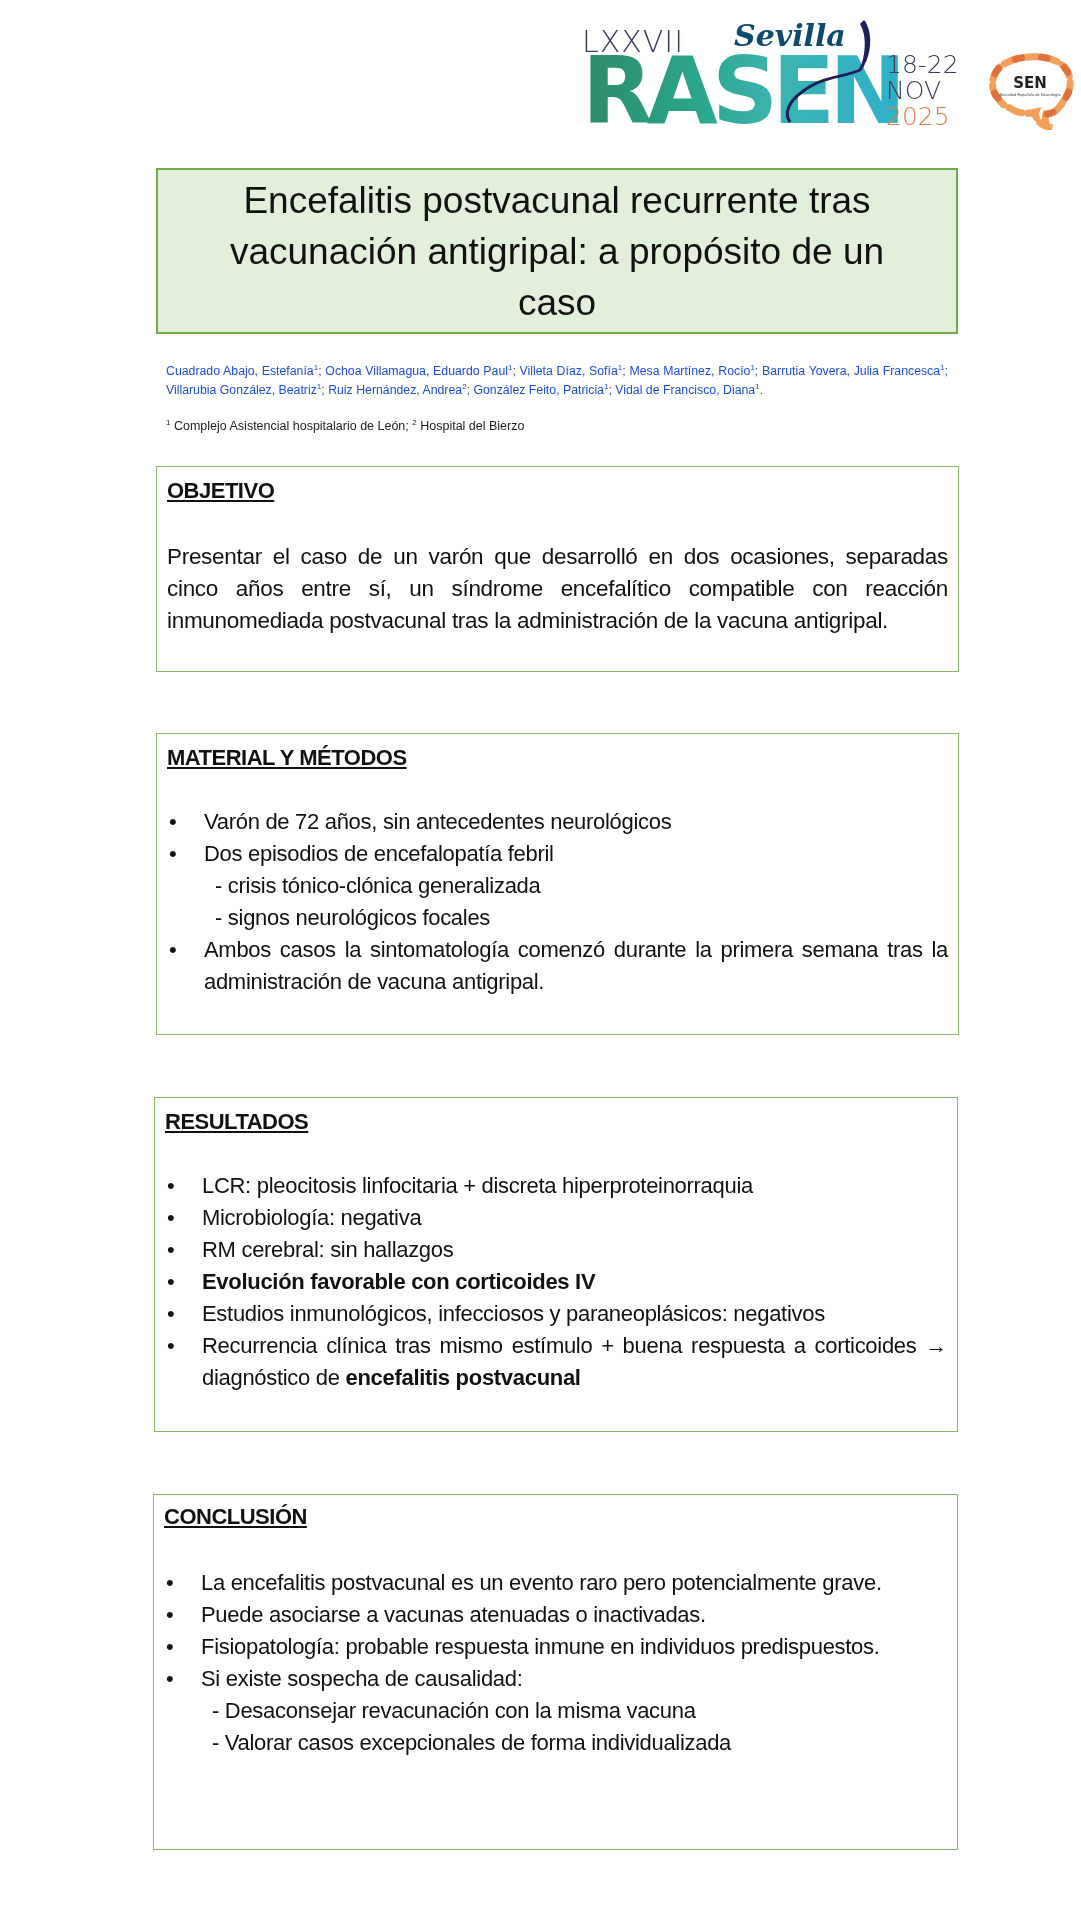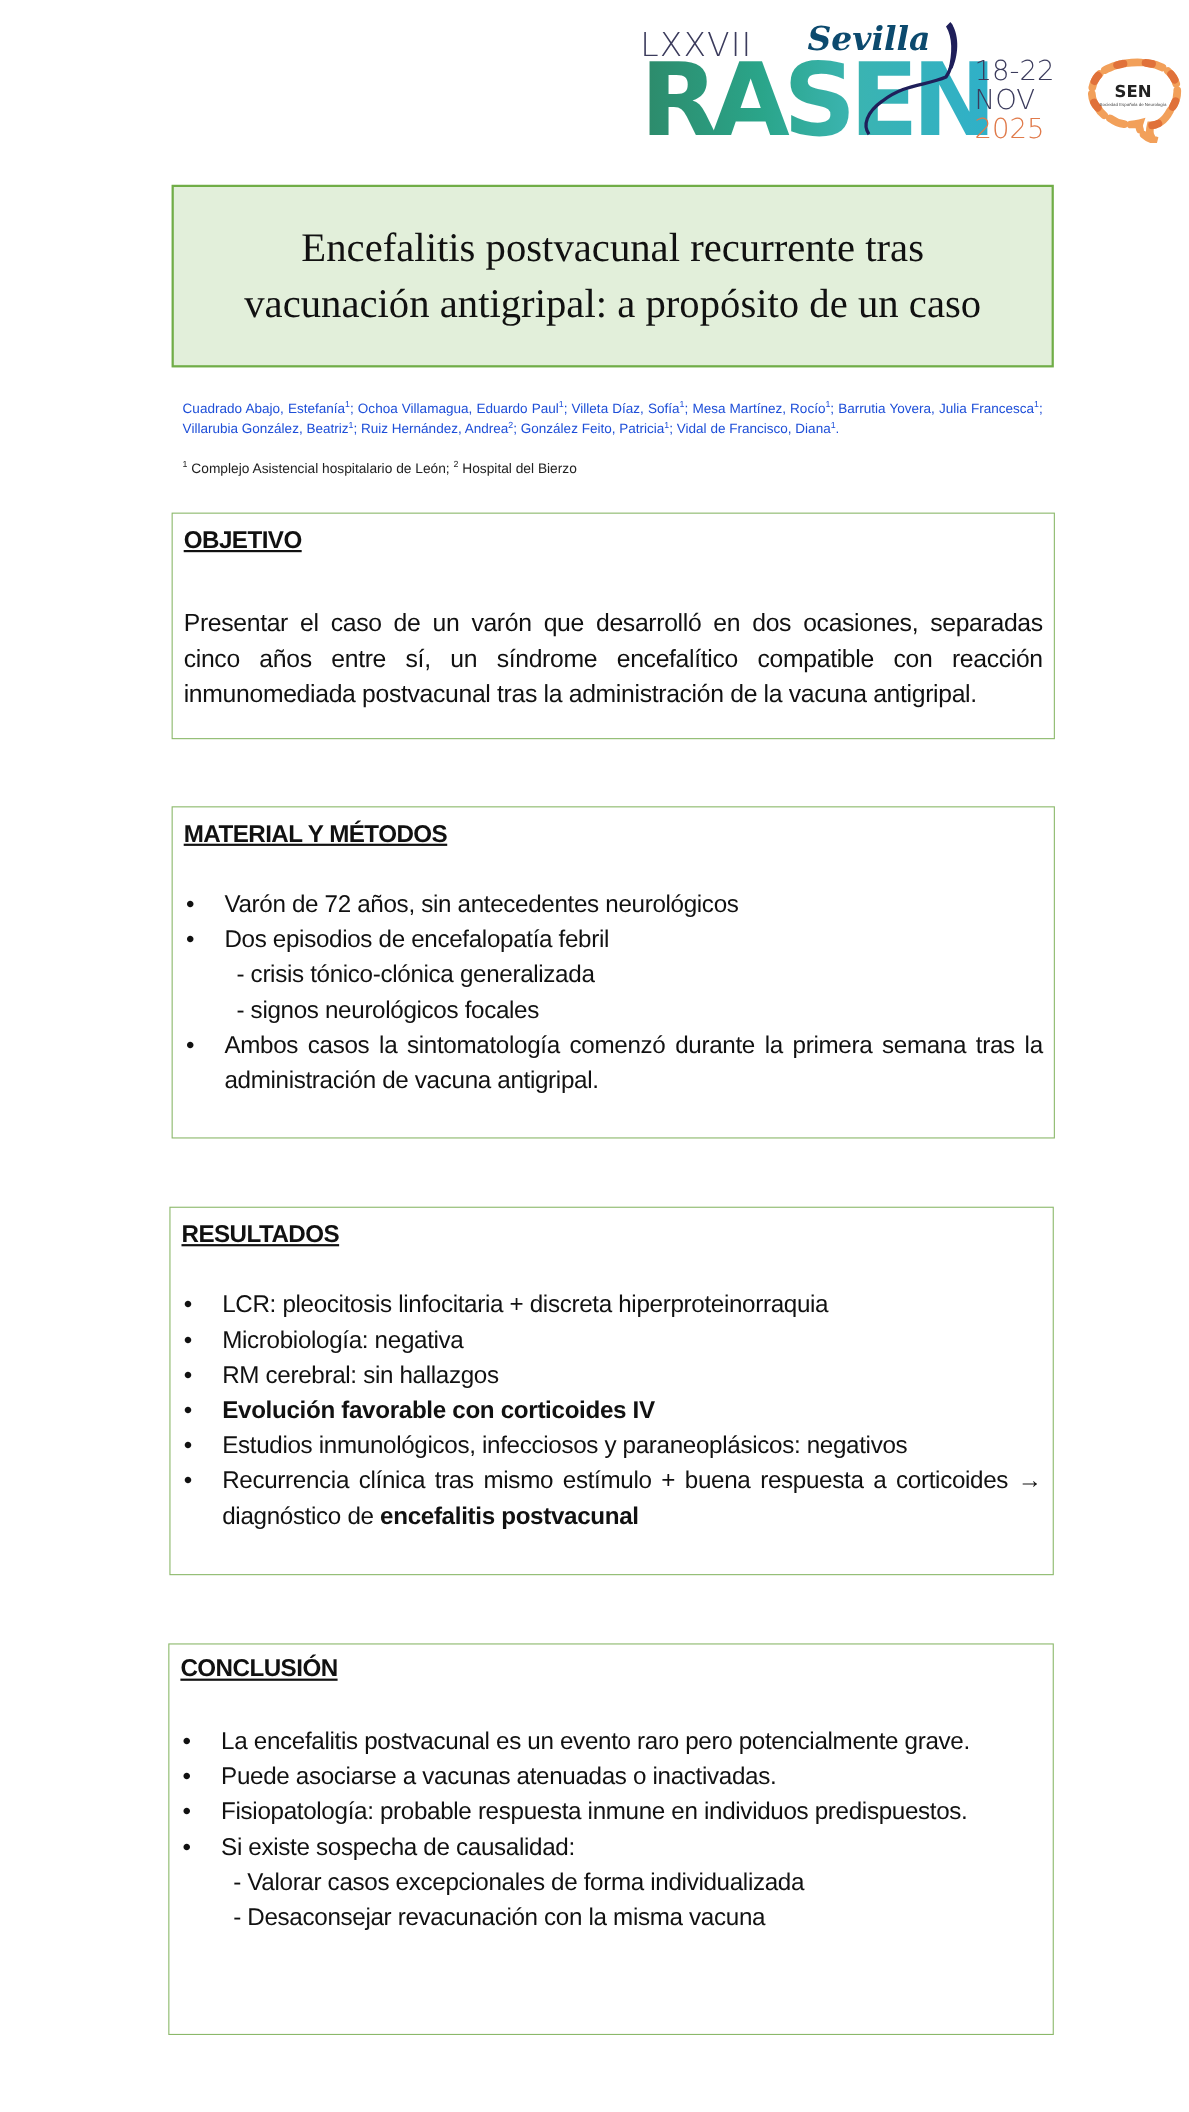"Encefalitis postvacunal recurrente tras" .title-box h1 { font-family: Liberation Serif, serif -> Liberation Sans, sans-serif }
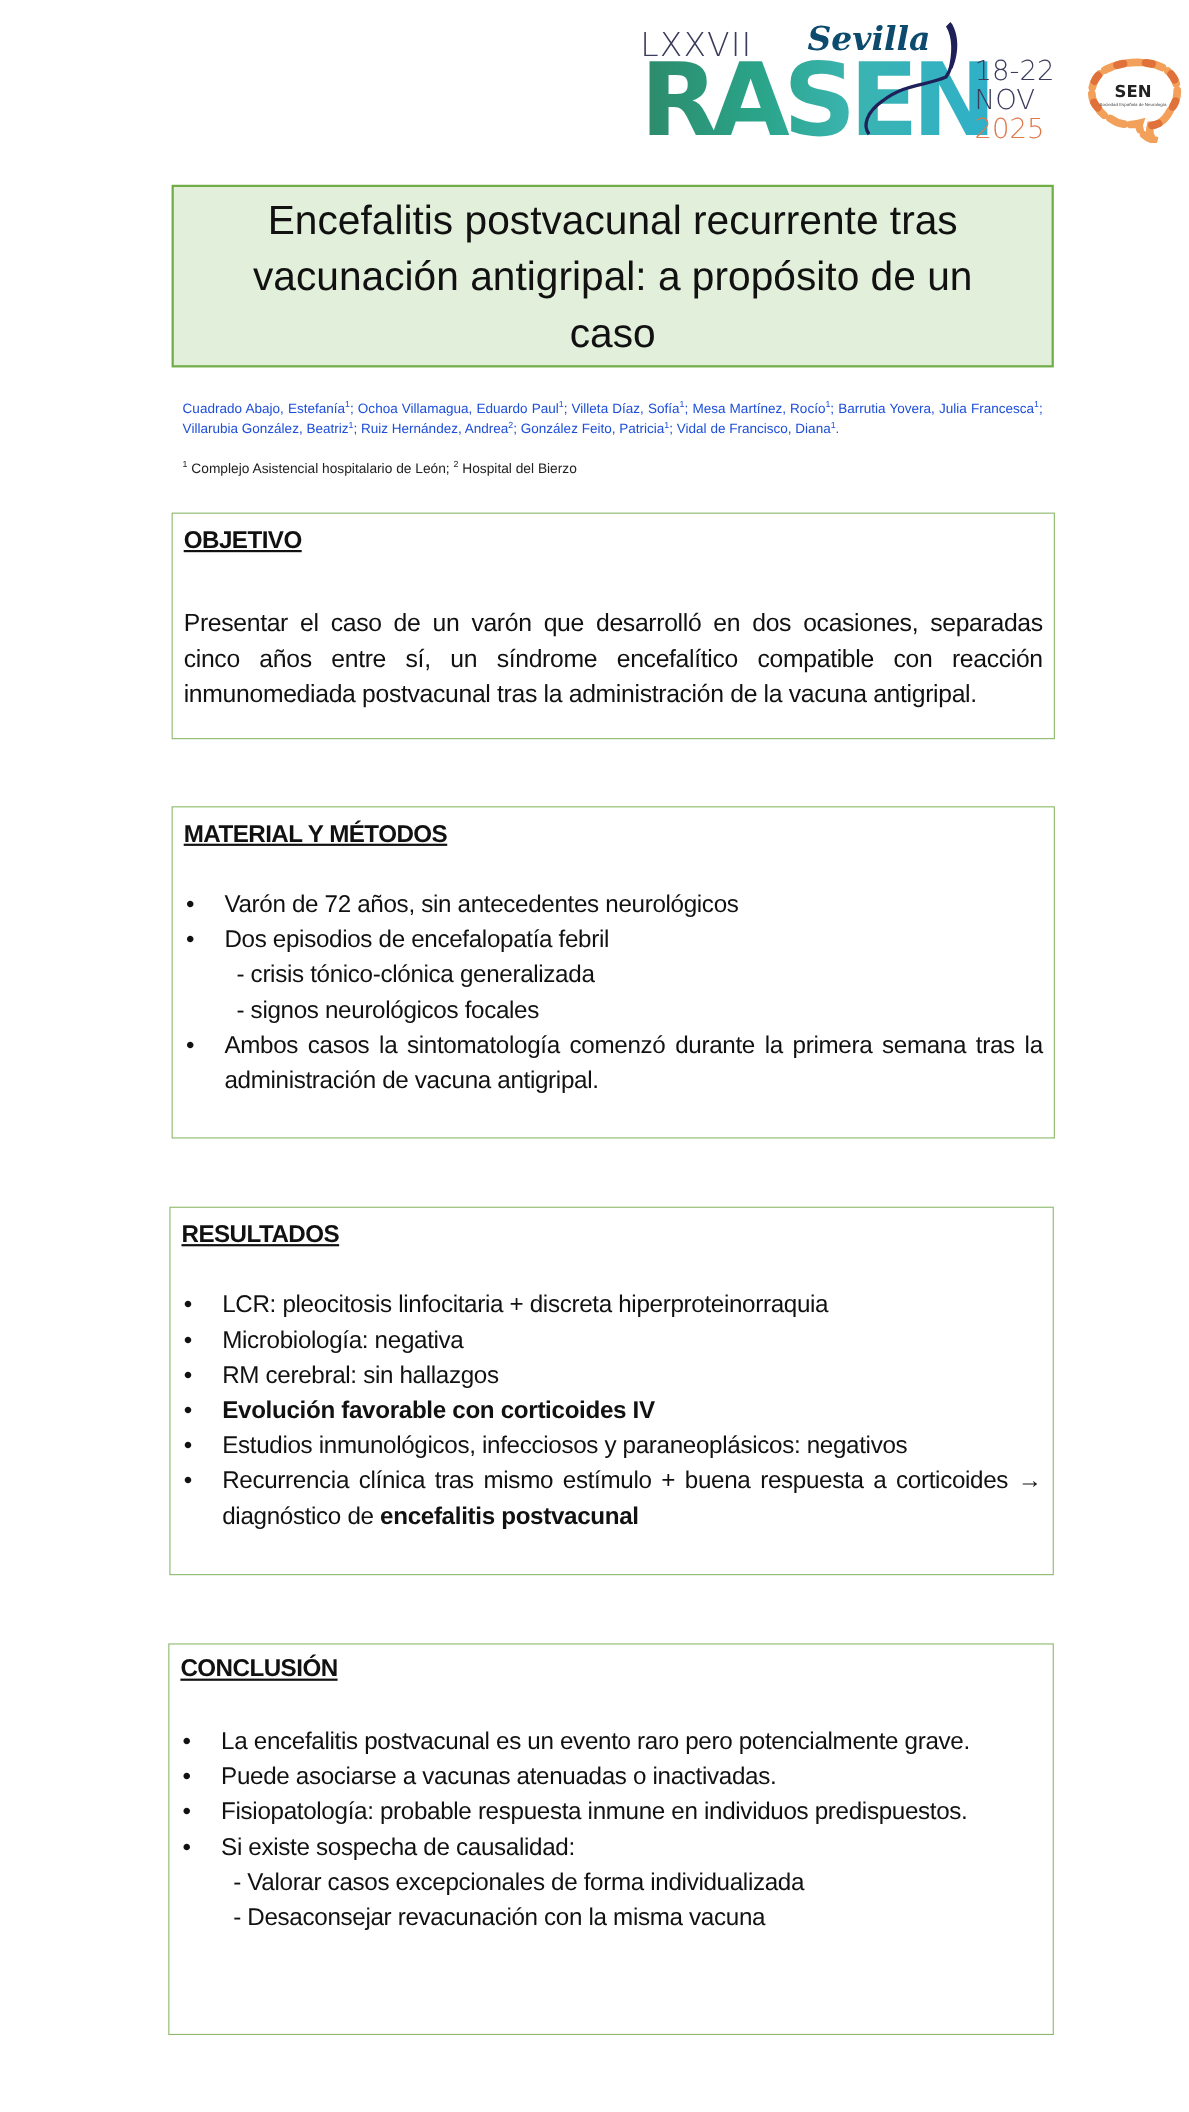"Presentar el caso de un" #s-objetivo .para { margin-top: 46px -> 36px }
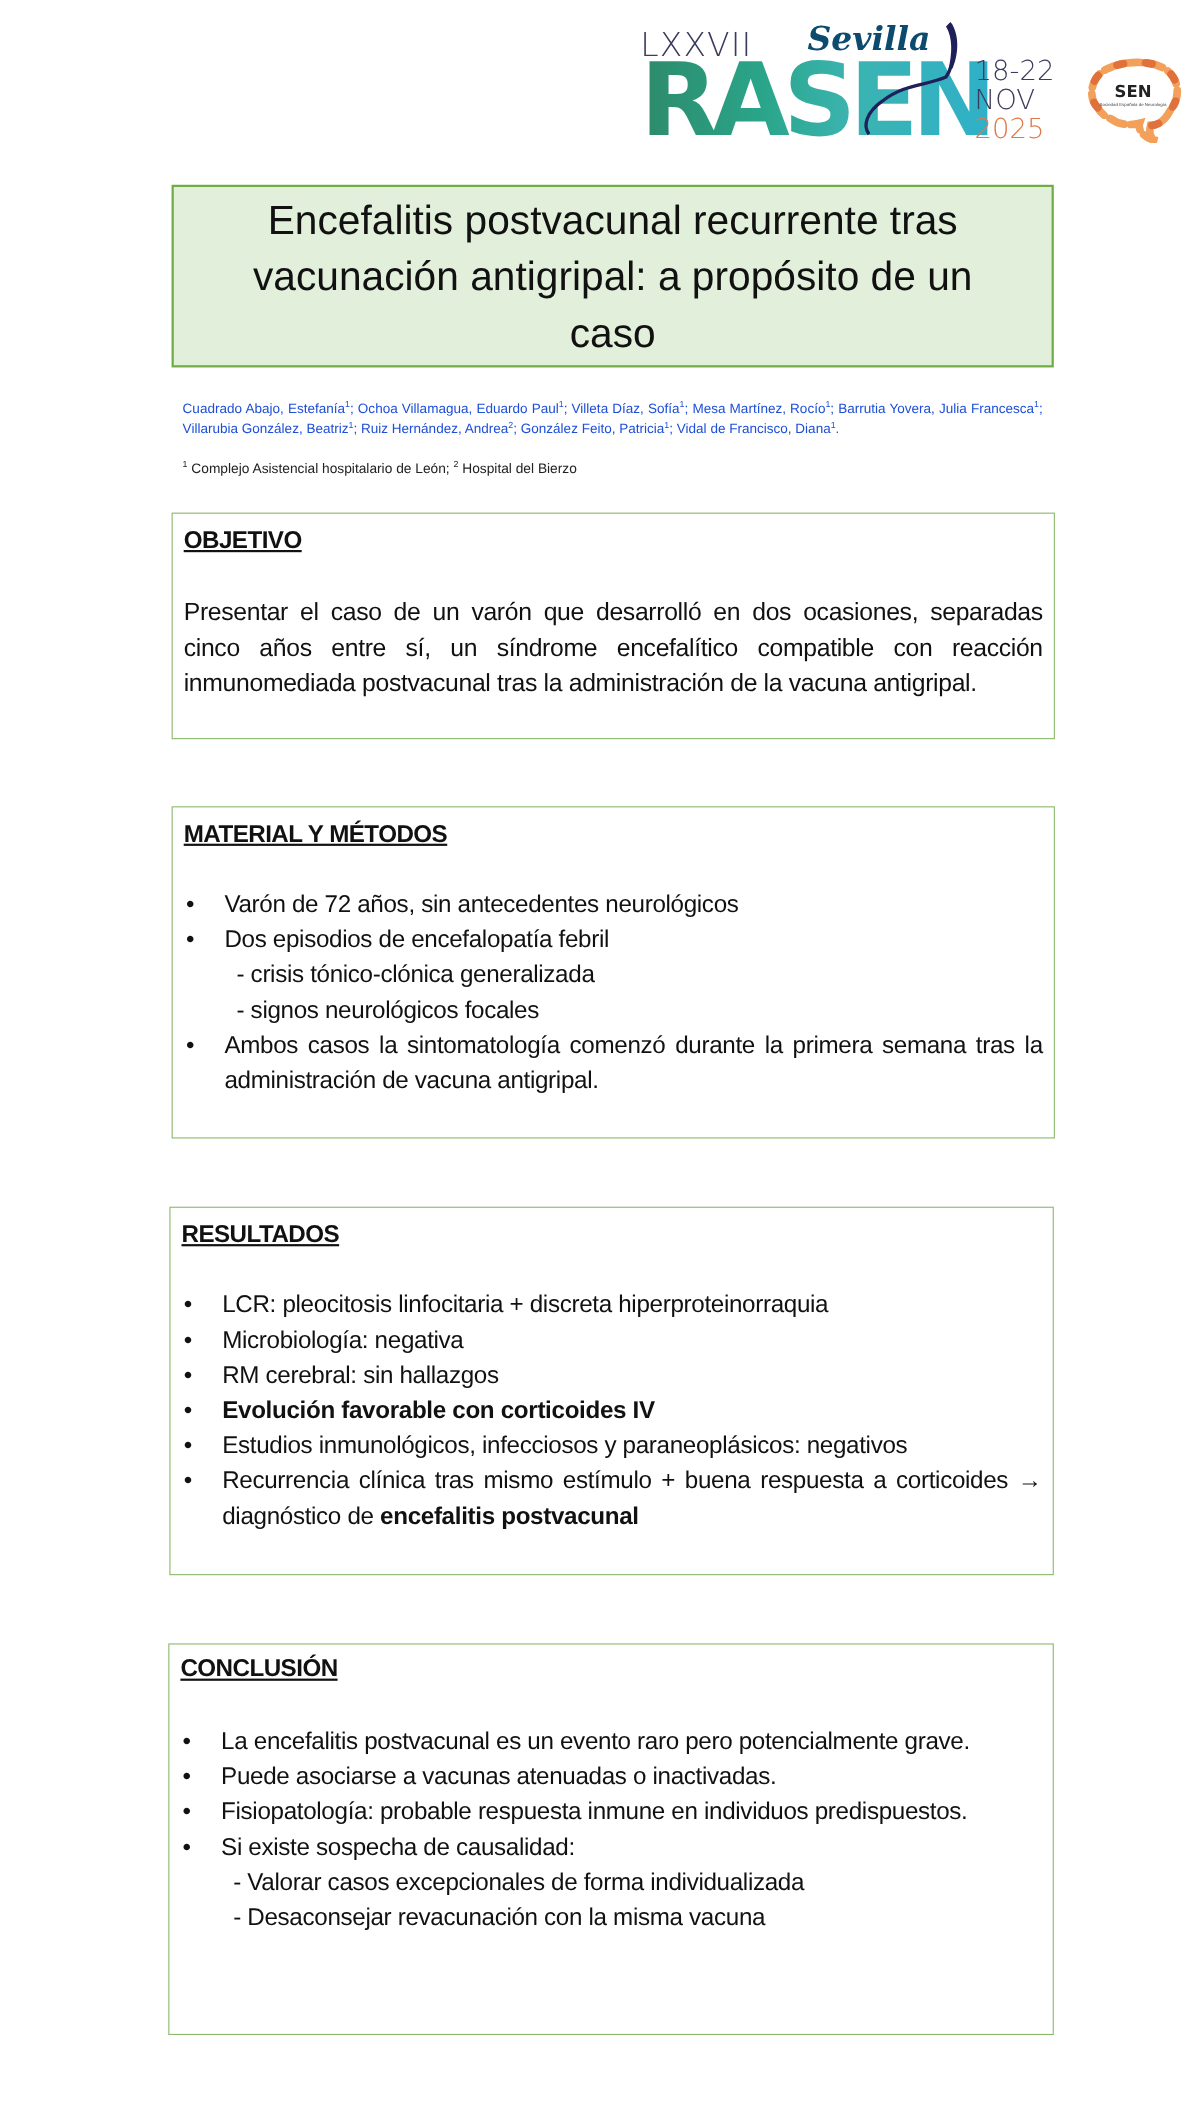"- Valorar casos excepcionales de" li.sub { order: before "- Desaconsejar revacunación con la" -> after "- Desaconsejar revacunación con la" }
